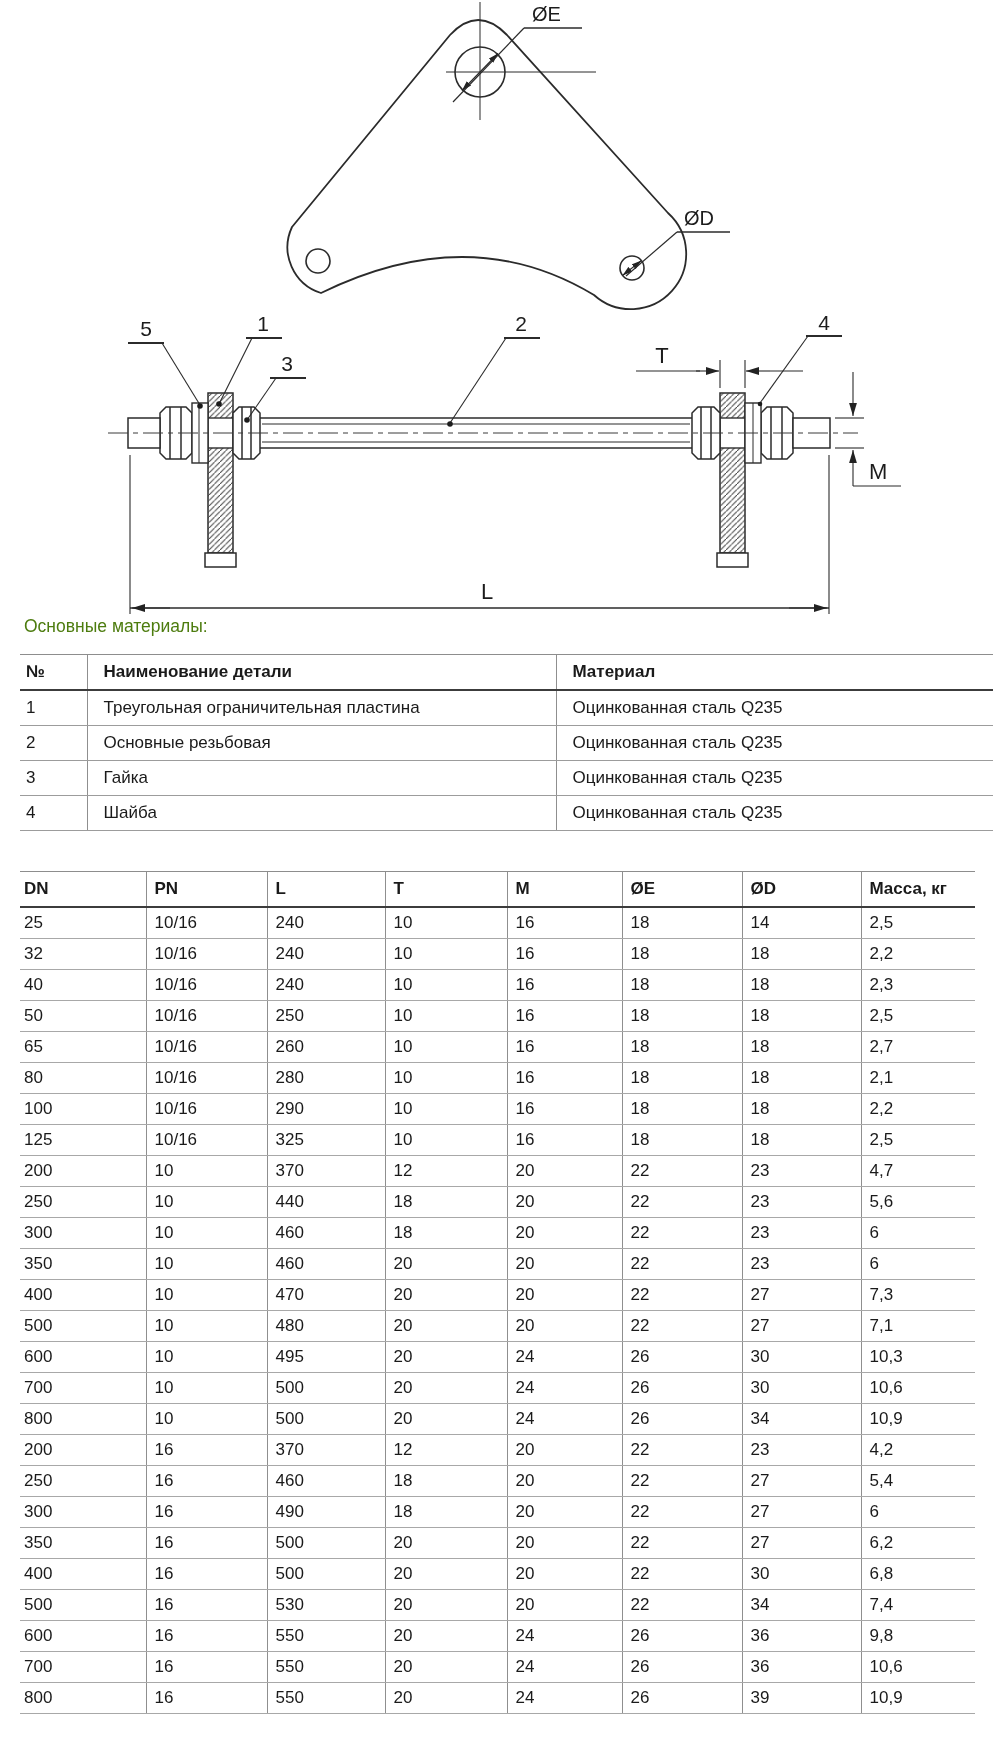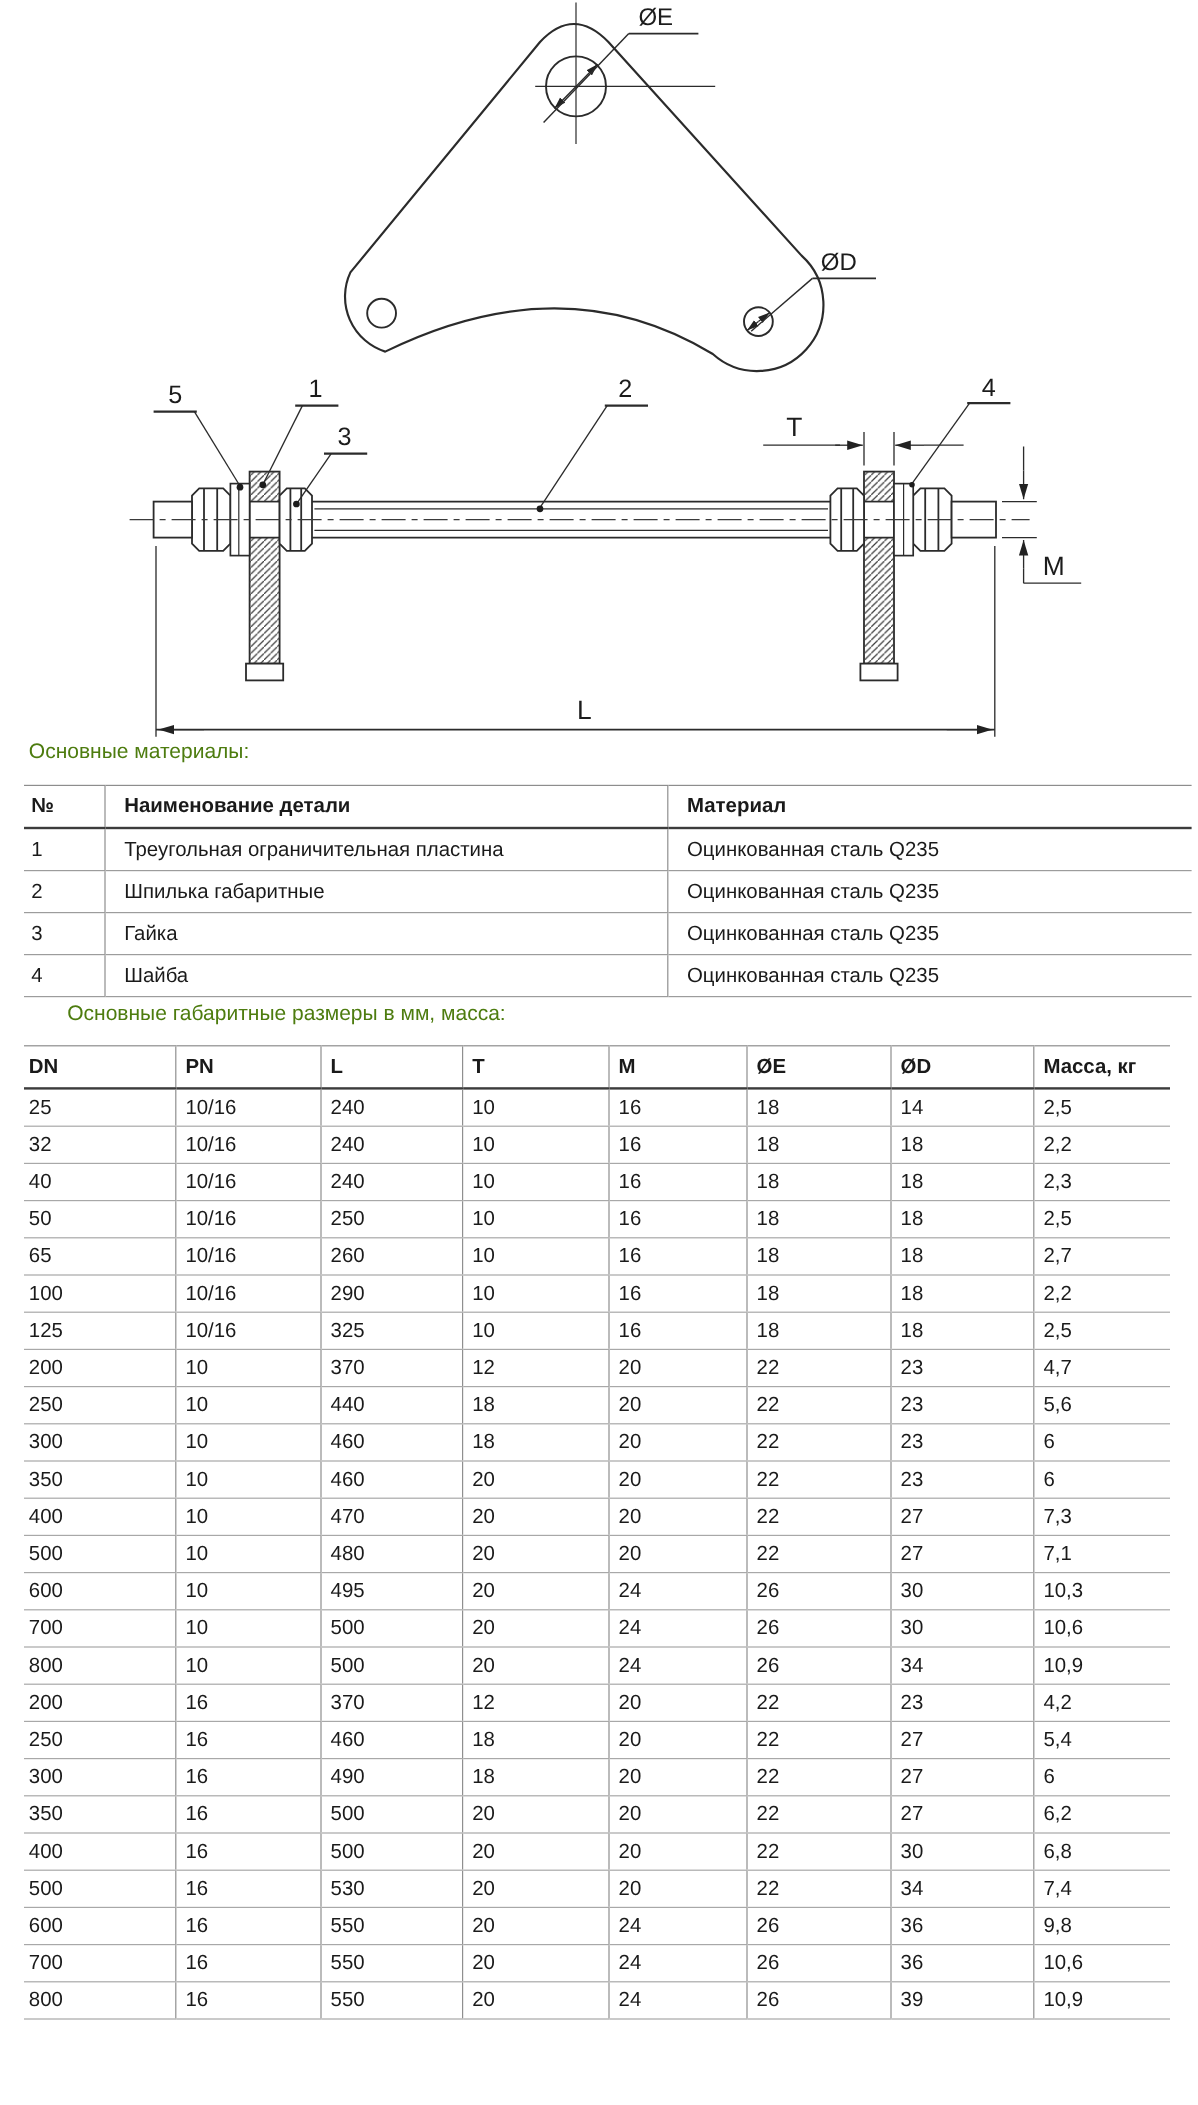"Шпилька габаритные" td { text: Шпилька габаритные -> Основные резьбовая }
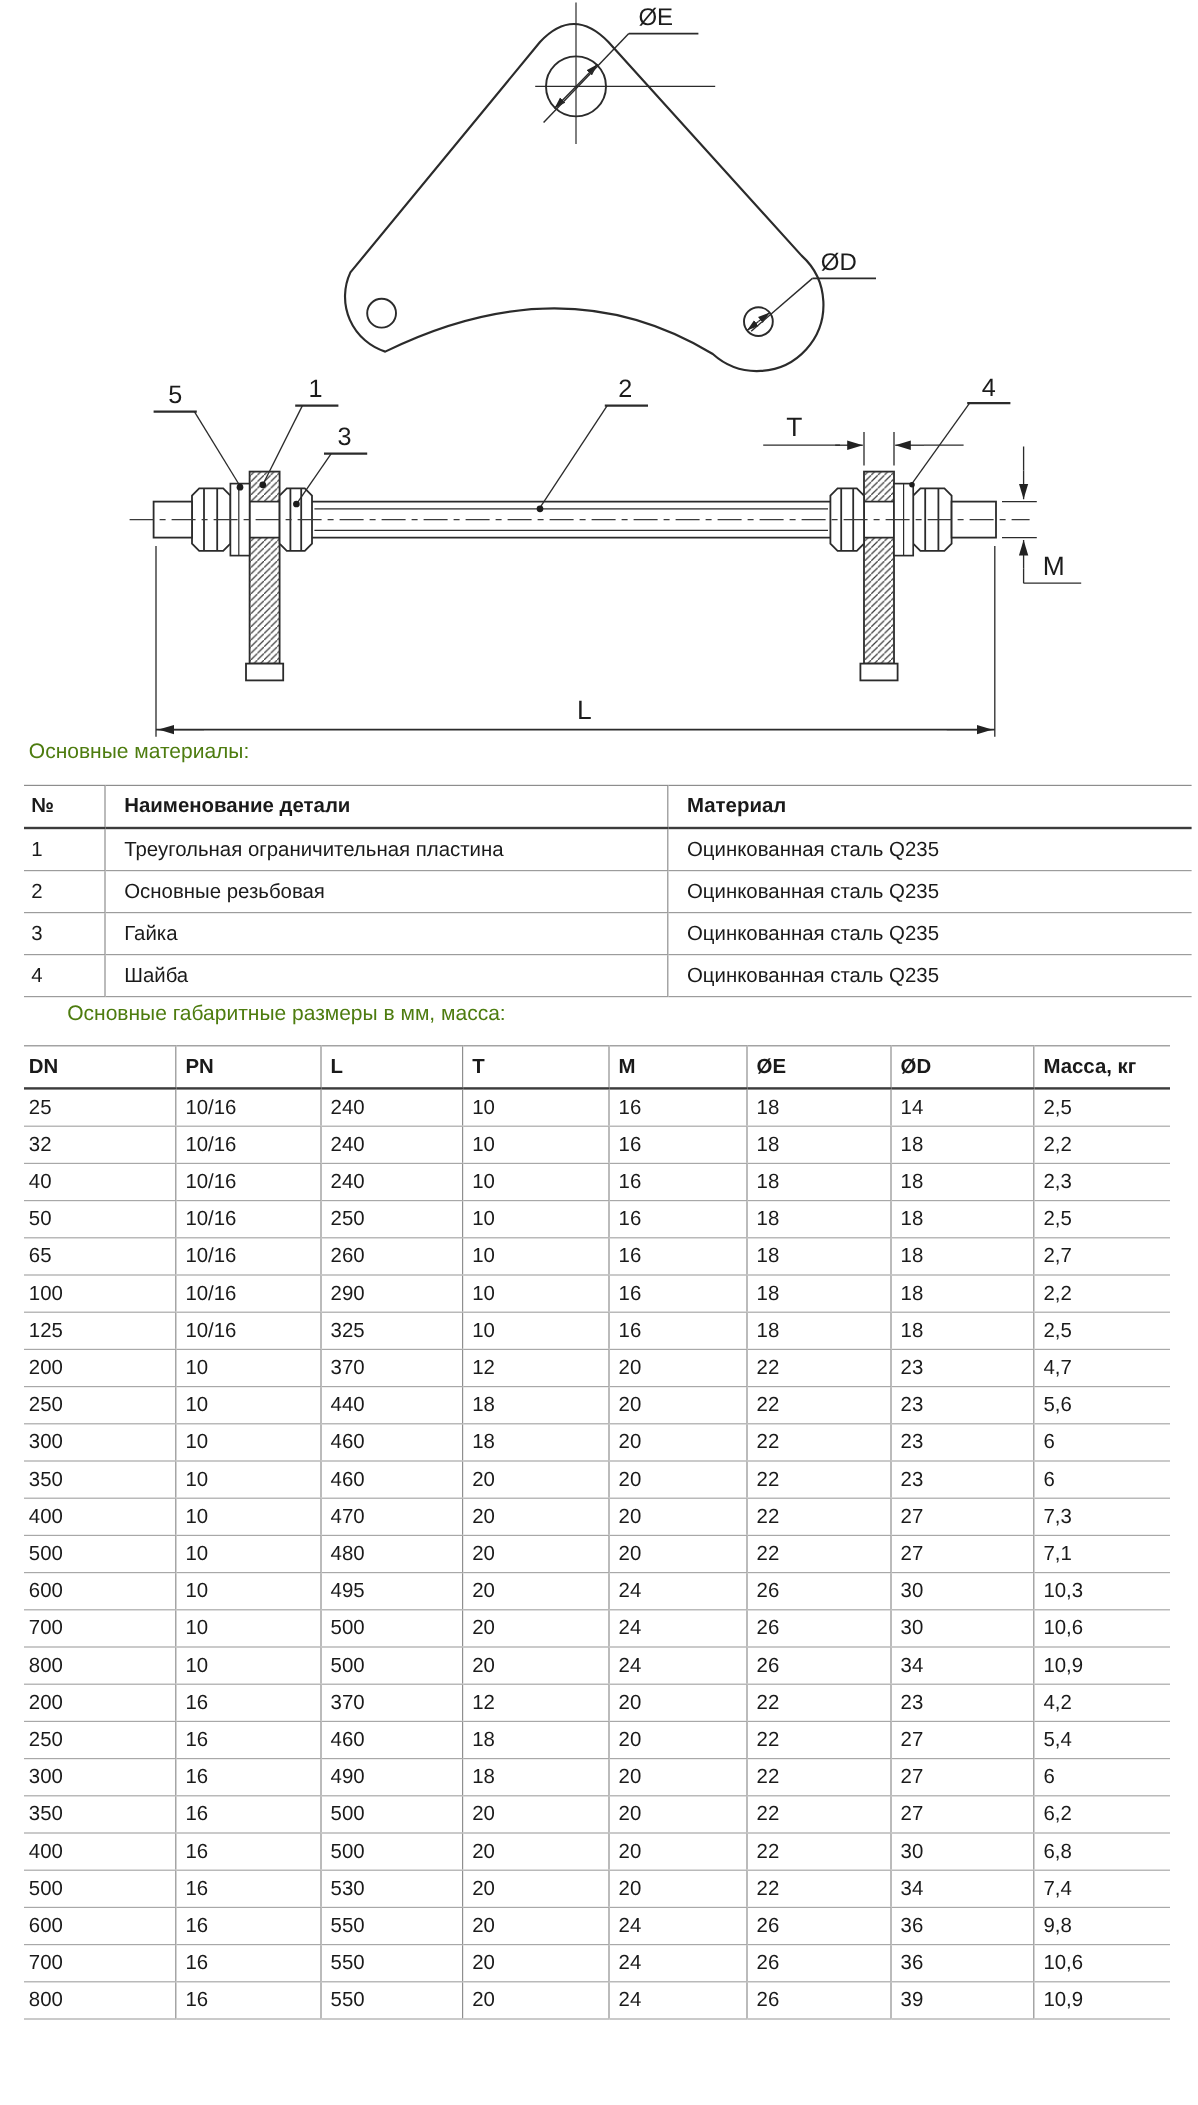"Основные габаритные размеры в мм," div.heading { html: <div>Основные габаритные размеры в мм, масса:</div> -> none }
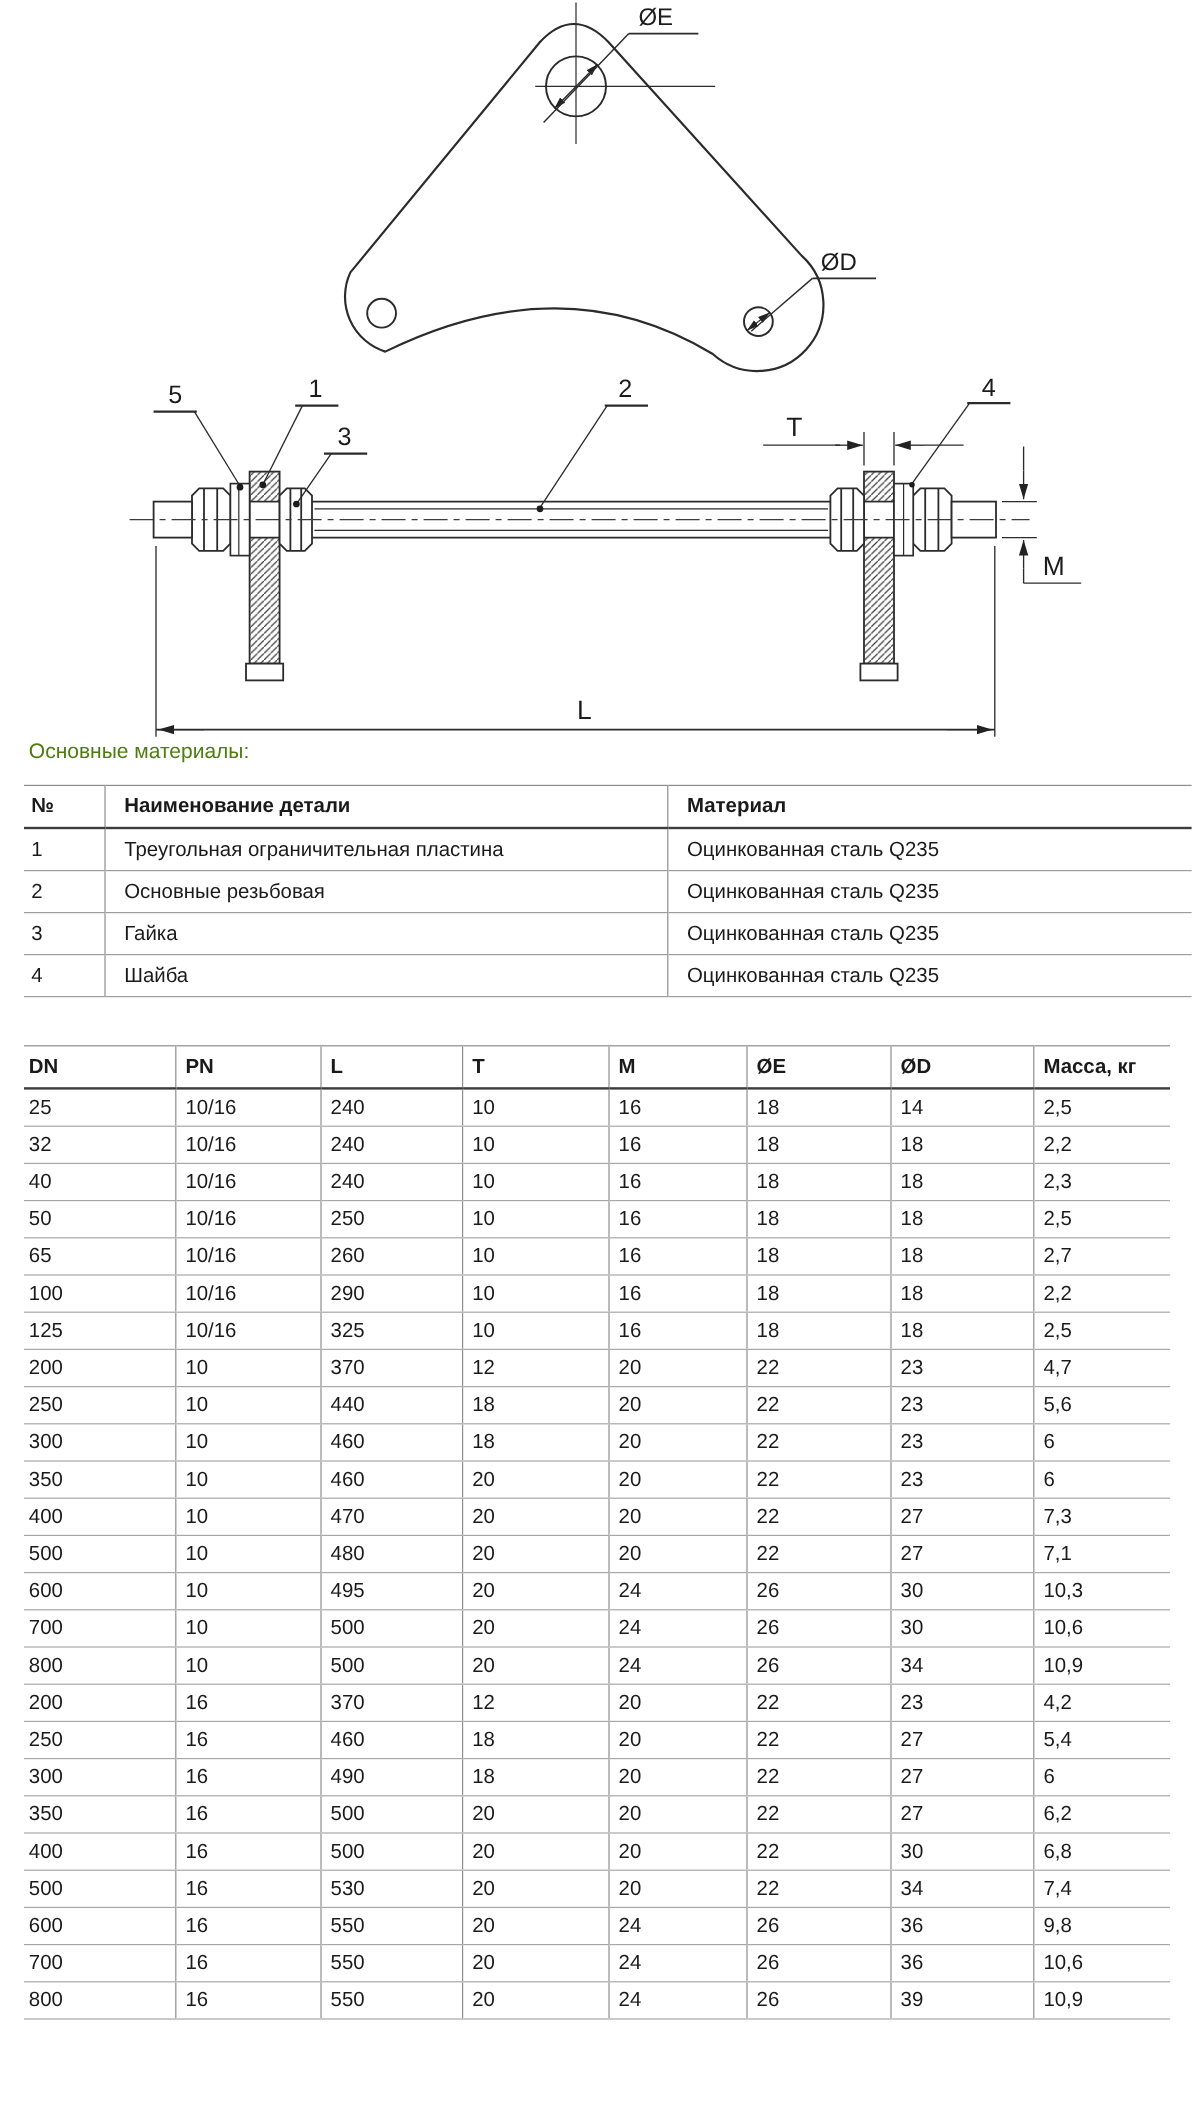"80" tr { html: none -> <tr> <td>80</td> <td>10/16</td> <td>280</td> <td>10</td> <td>16</td> <td>18</td> <td>18</td> <td>2,1</td> </tr> }
